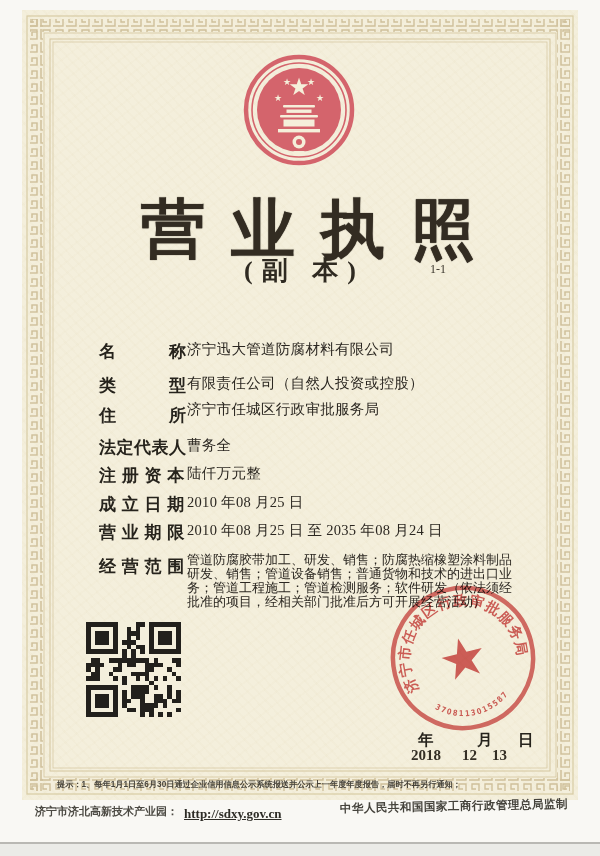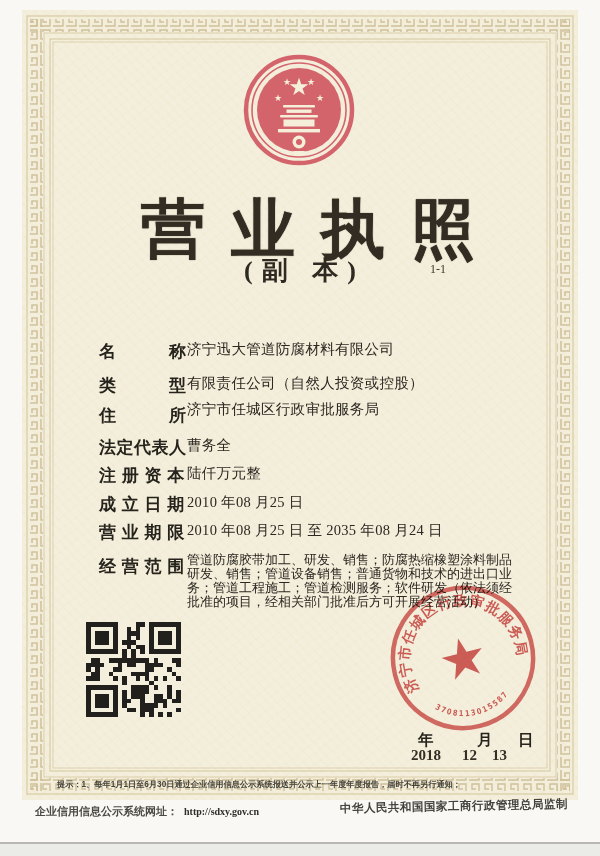"企业信用信息公示系统网址：" div.footer-label { text: 企业信用信息公示系统网址 -> 济宁市济北高新技术产业园 }
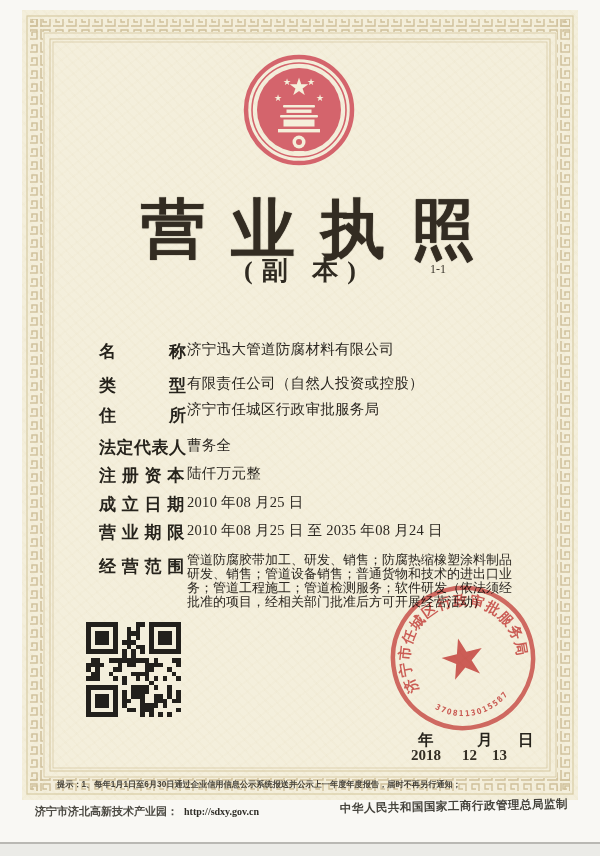"http://sdxy.gov.cn" .footer-url { font-size: 10px -> 13px; text-decoration: none -> underline }
